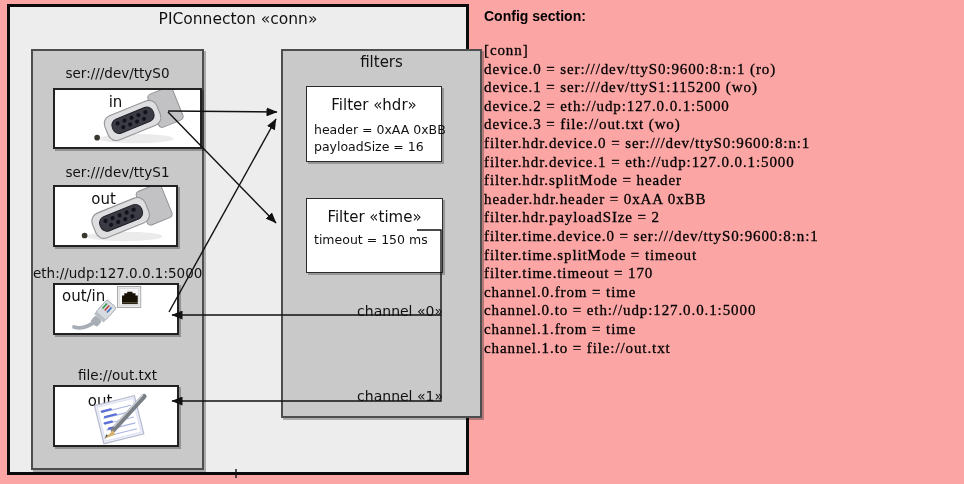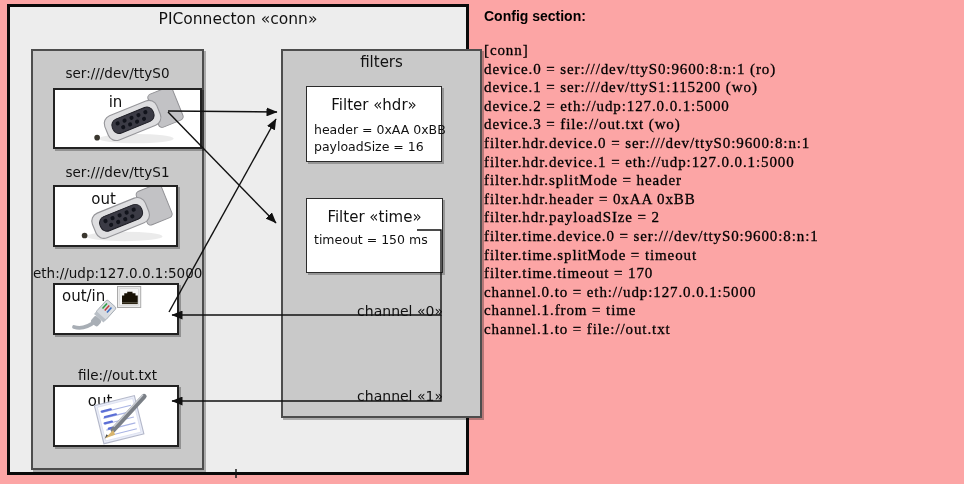"filter.hdr.header = 0xAA 0xBB" div.cfg-line { text: filter.hdr.header -> header.hdr.header }
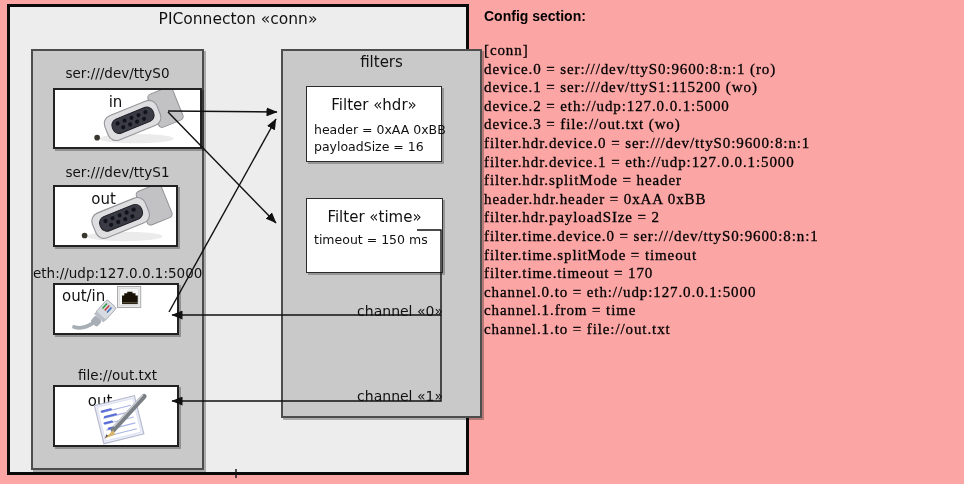"channel.0.from = time" div.cfg-line { html: none -> <div>channel.0.from = time</div> }
